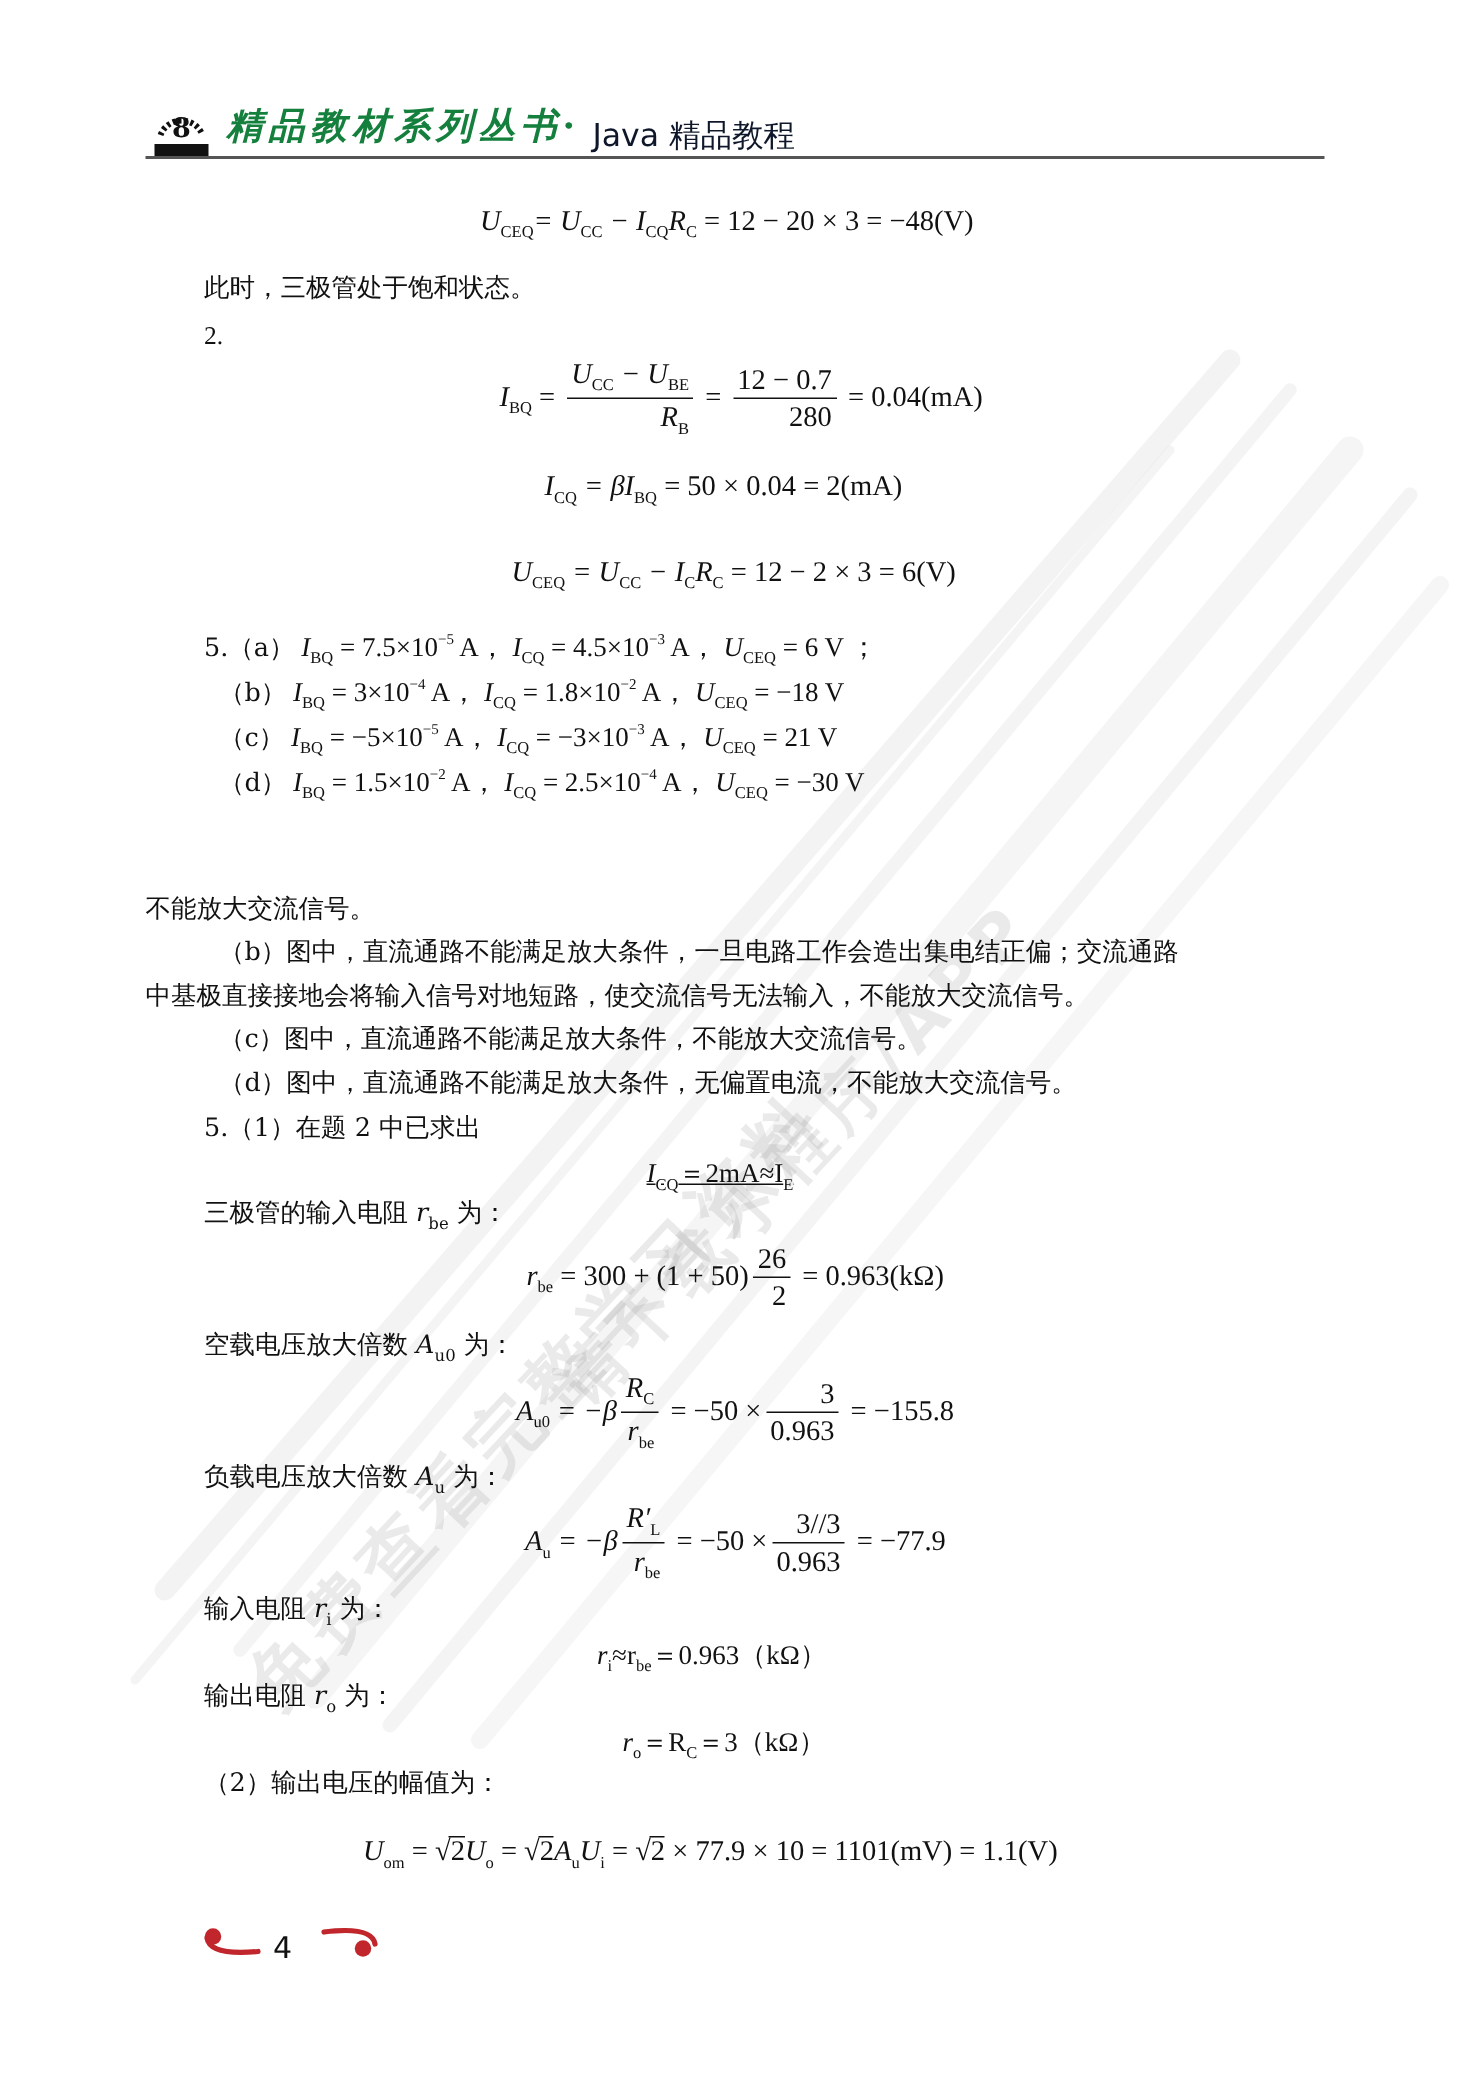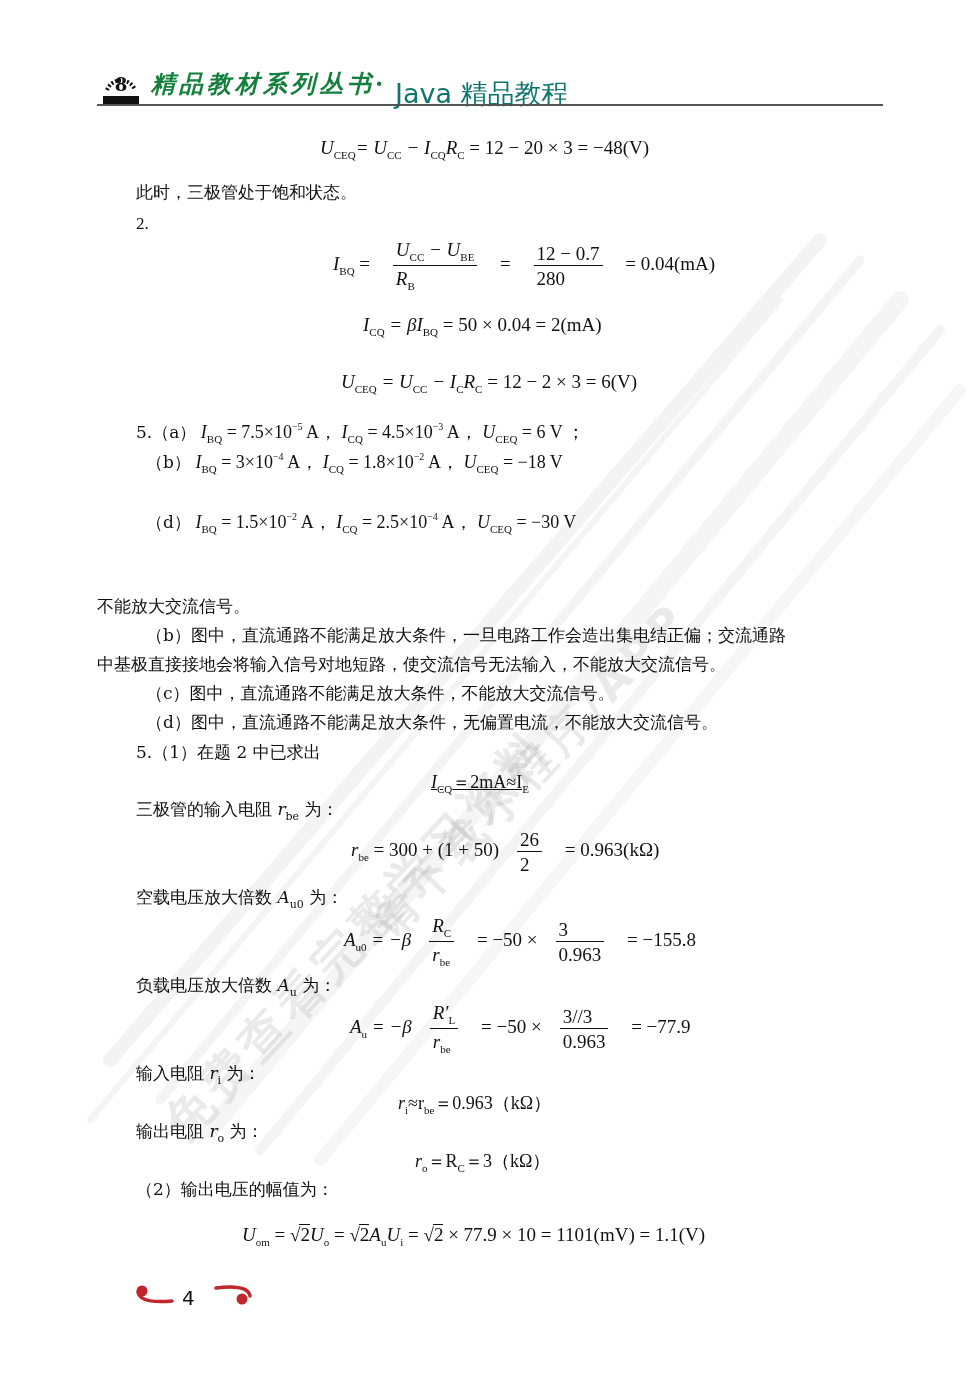"Java 精品教程" .book-title { color: #0f766e -> #0f172a; font-size: 27px -> 21px }
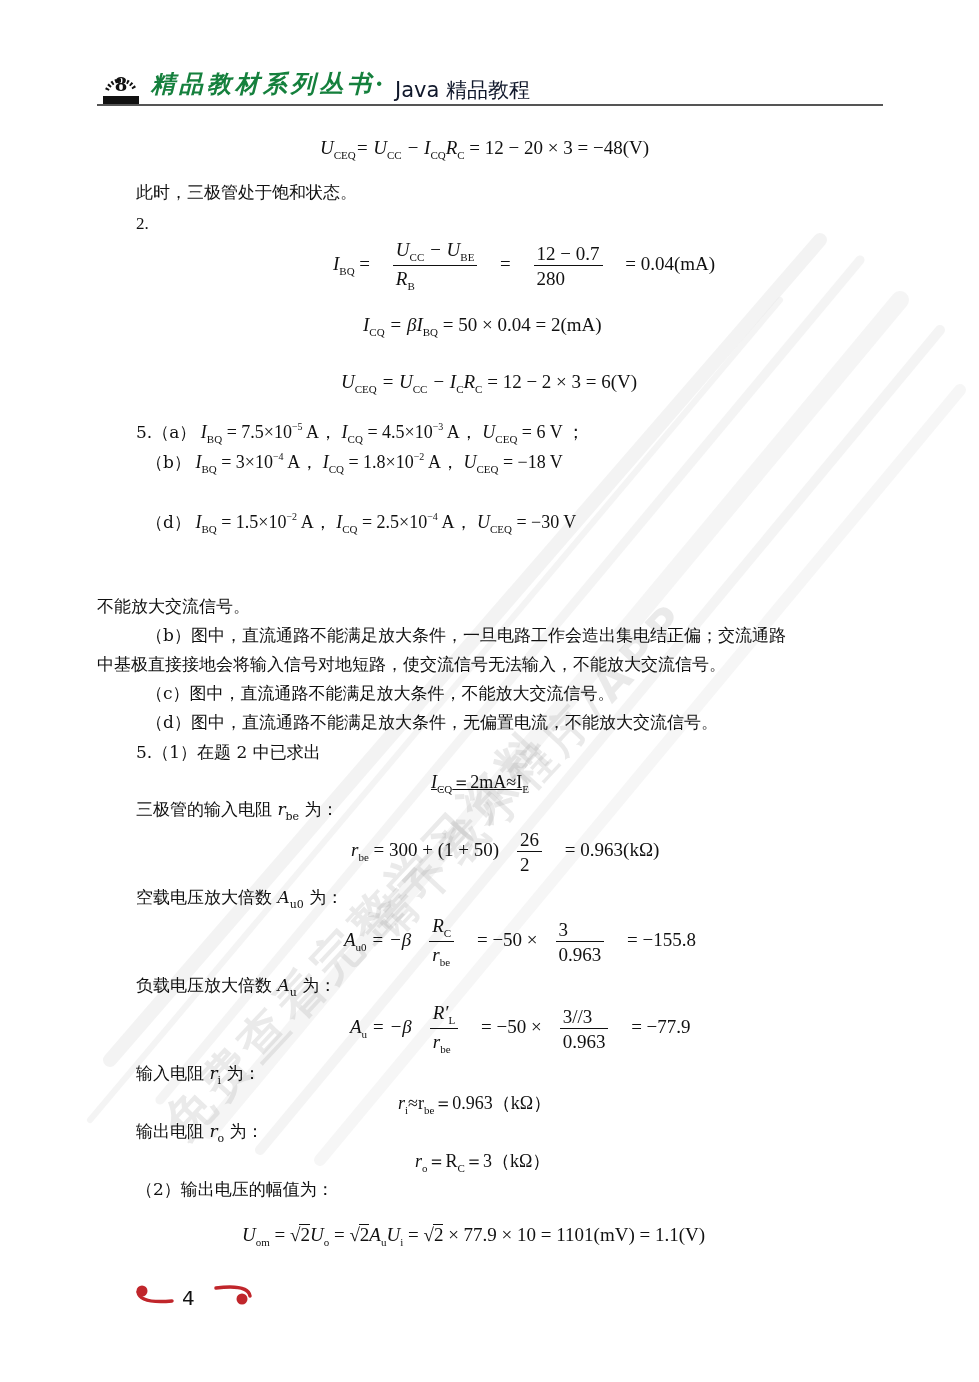"UCC − UBE" .frac { margin: 0 18px -> 0 3px; text-align: left -> right }
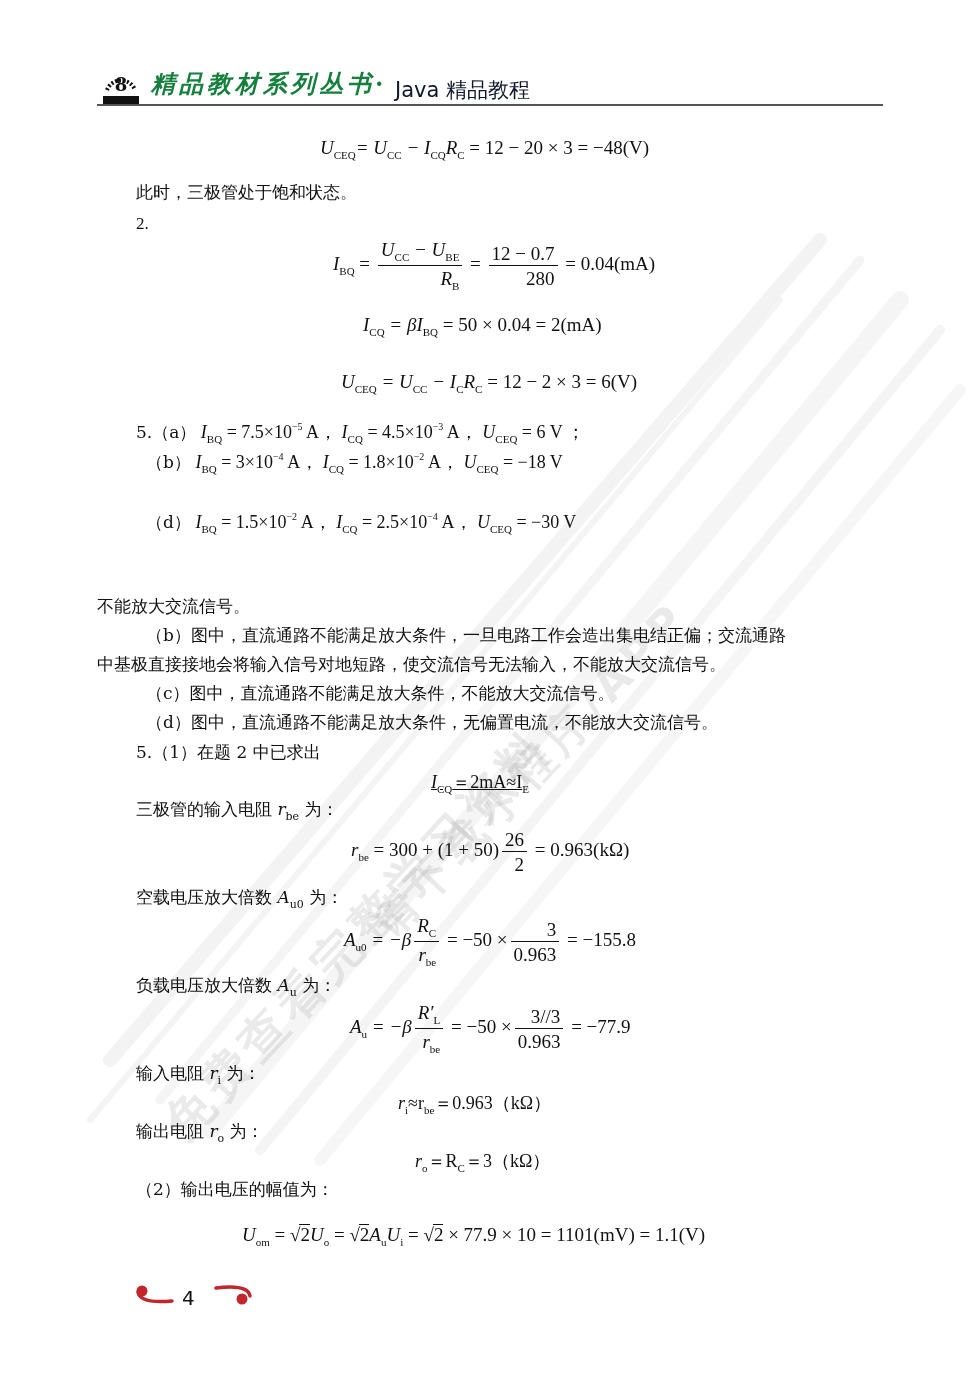"（c） IBQ = −5×10−5 A，" div.eq { html: none -> <div> <span>（c）</span> <span>I</span><span>BQ</span> = <span>−5×10</span><sup>−5</sup><span> A，</span> <span>I</span><span>CQ</span> = <span>−3×10</span><sup>−3</sup><span> A，</span> <span>U</span><span>CEQ</span> = <span>21 V</span> </div> }
